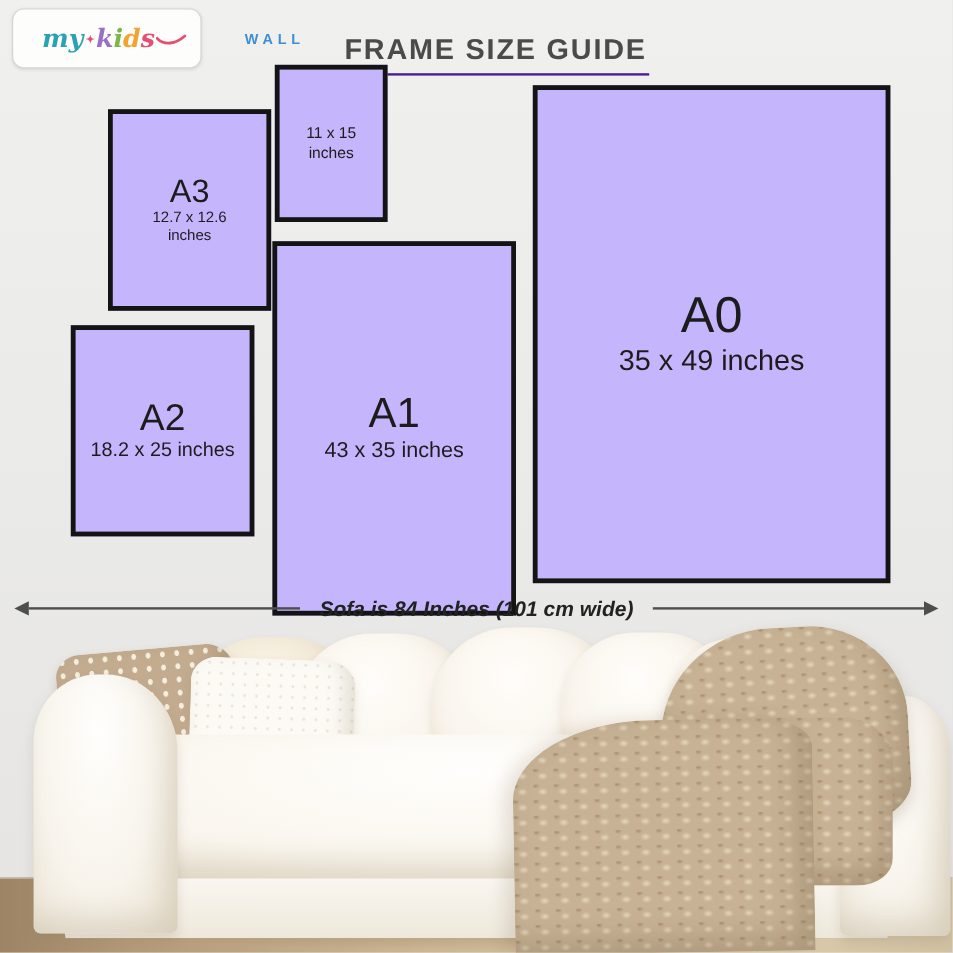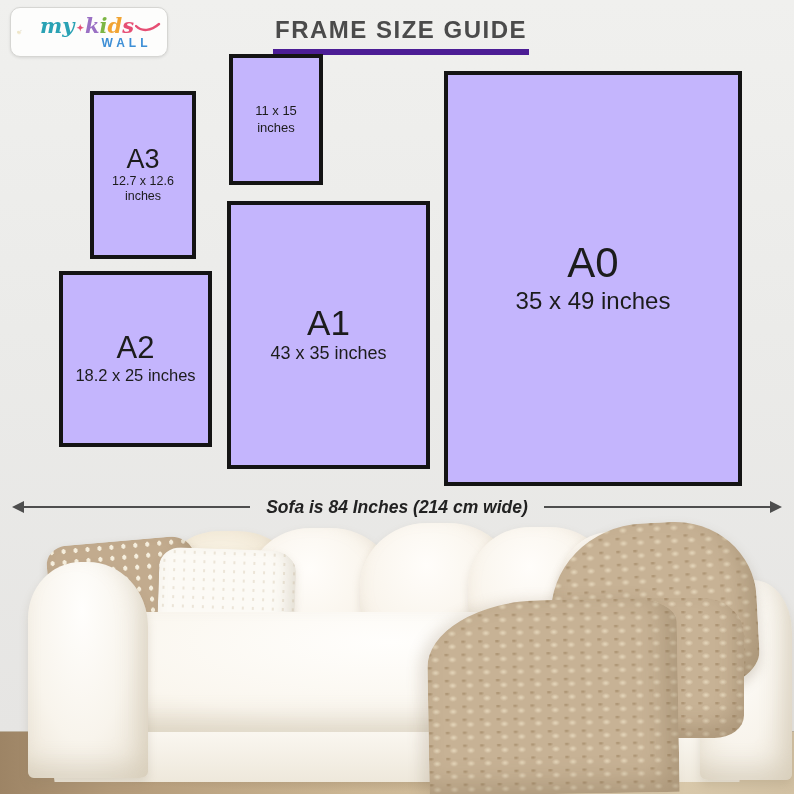"my" .logo-text { flex-direction: column -> row }
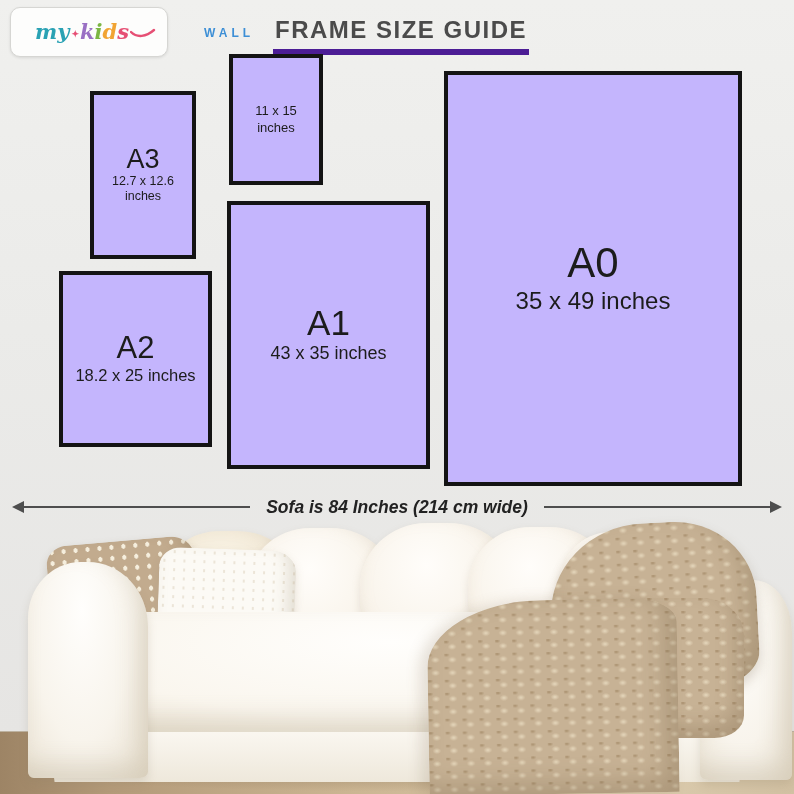"FRAME SIZE GUIDE" .title { border-bottom: 6px solid #4c1d95 -> 2px solid #4c1d95; margin: 4px -> 16px }
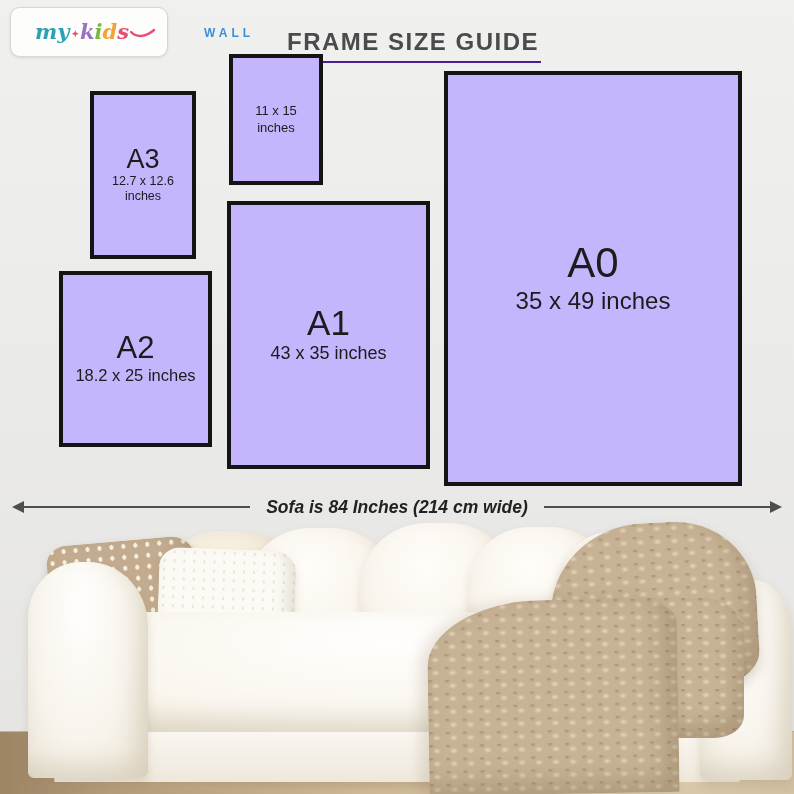"A3" .frame-a3 { width: 106px -> 136px }
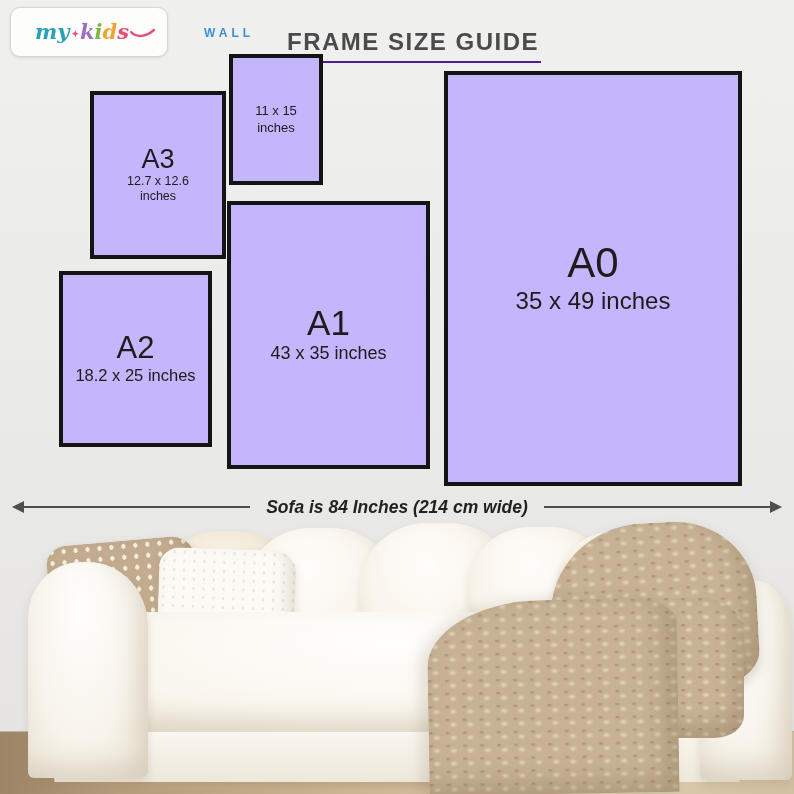"A1" .frame-a1 { height: 268px -> 312px }
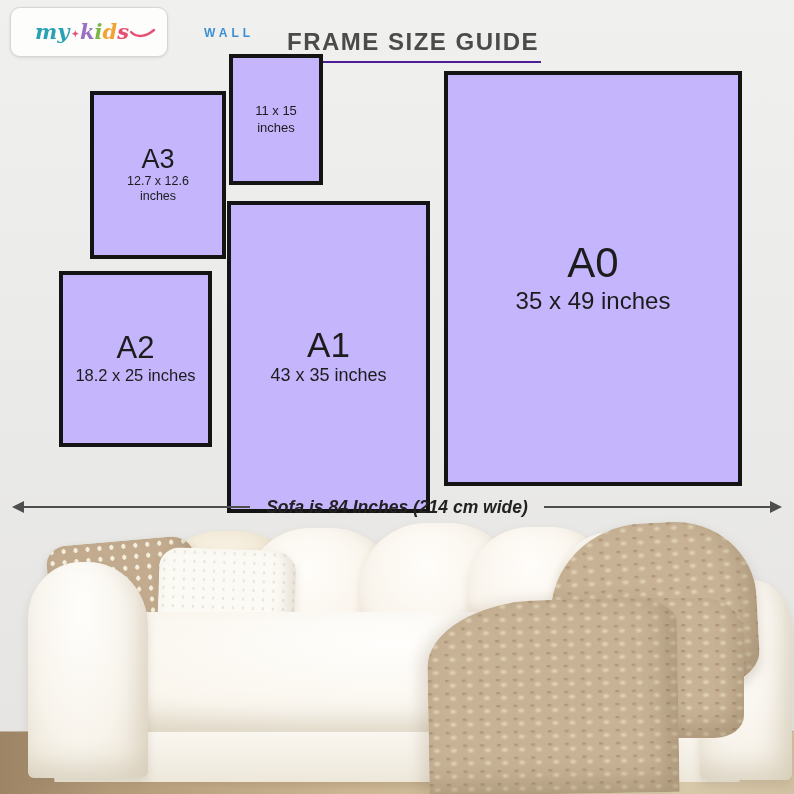"Sofa is 84 Inches (214" span.sofa-text { text: 214 -> 101 }
